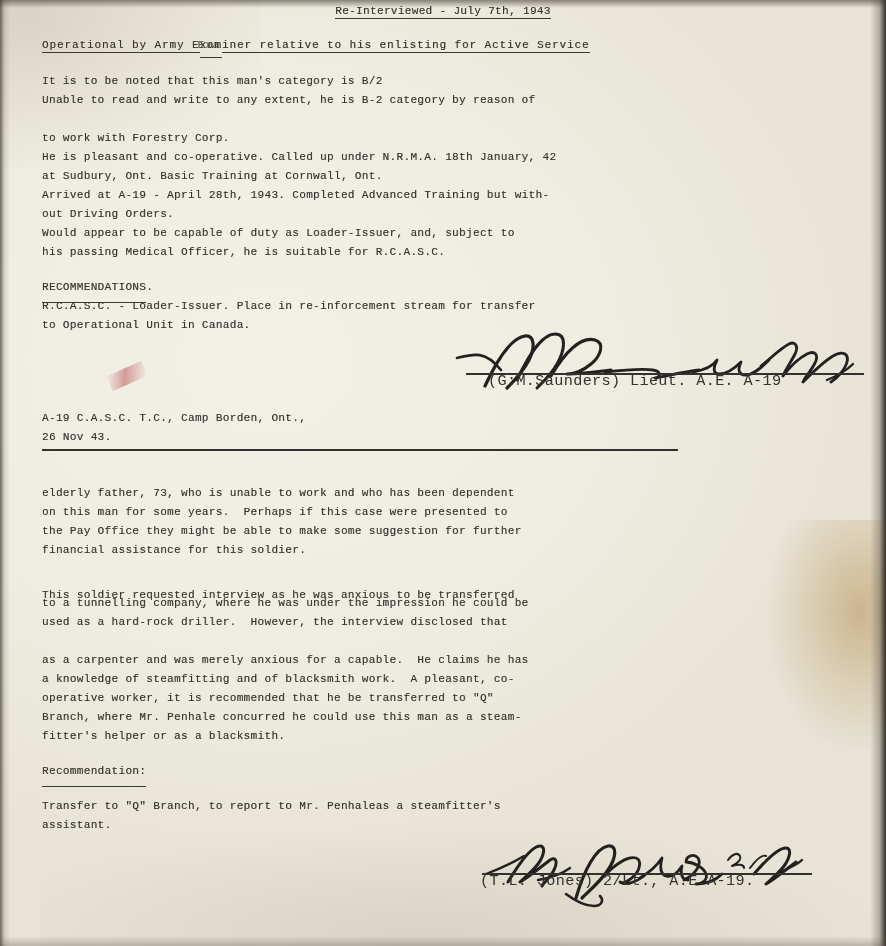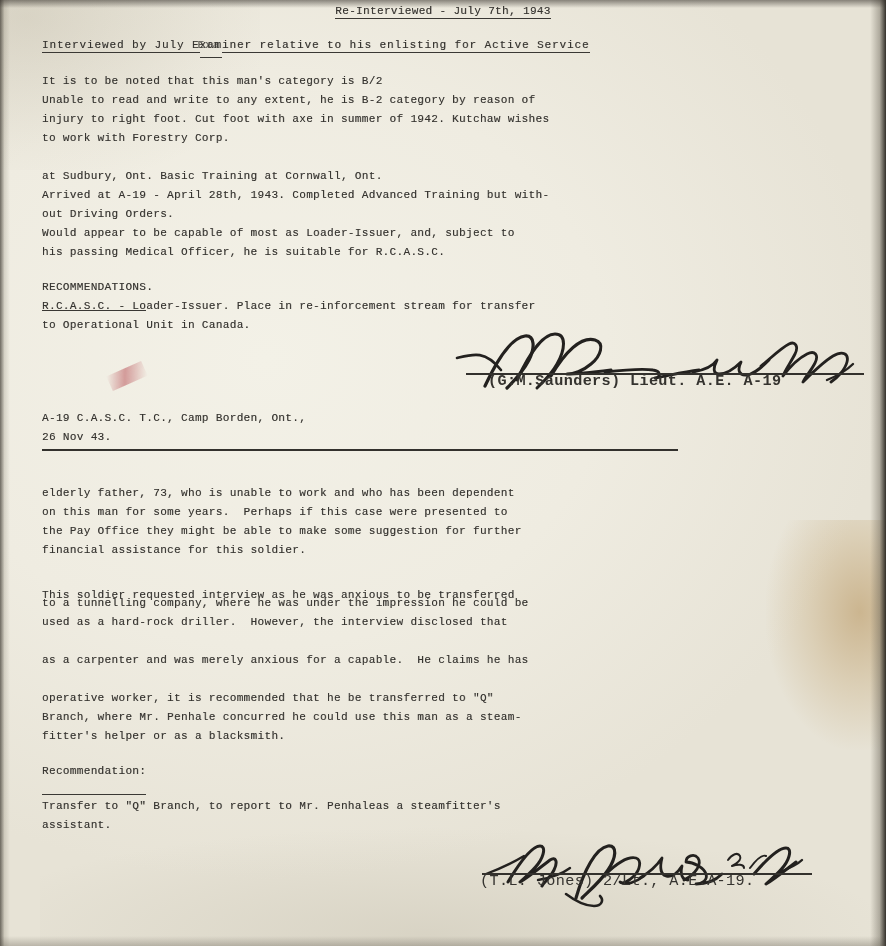"Interviewed by July E" span.u { text: Interviewed by July -> Operational by Army }
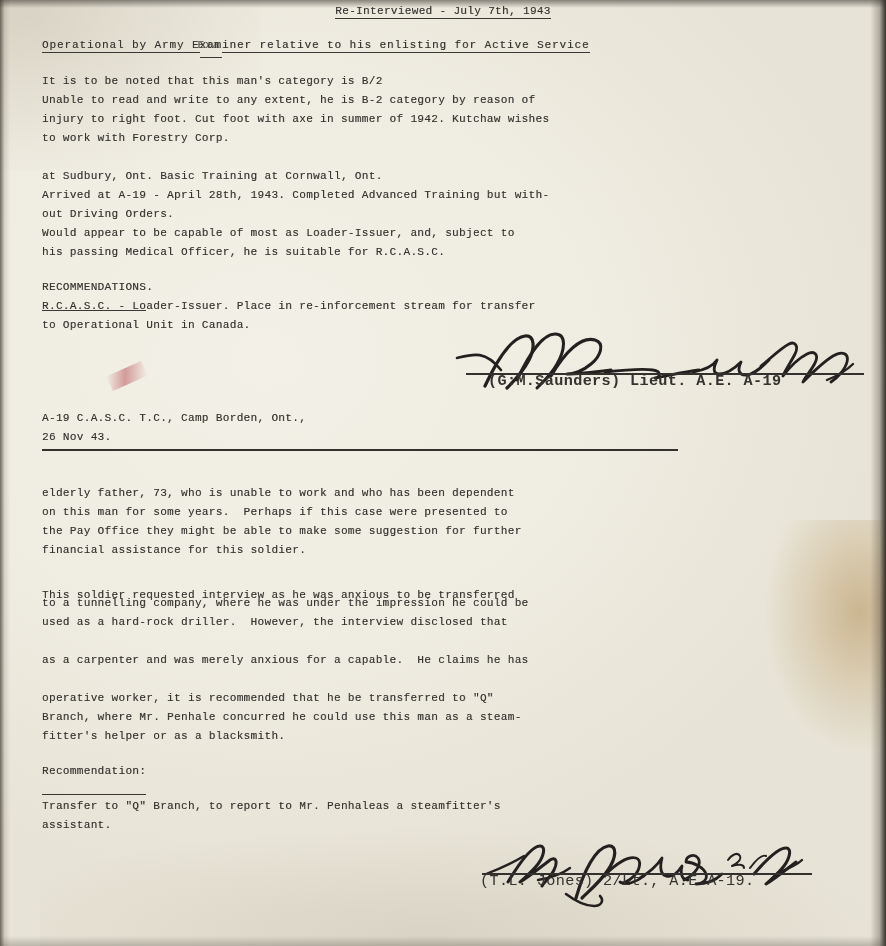"injury to right foot. Cut" div.line { html: <div>injury to right foot. Cut foot with axe in summer of 1942. Kutchaw wishes</div> -> none }
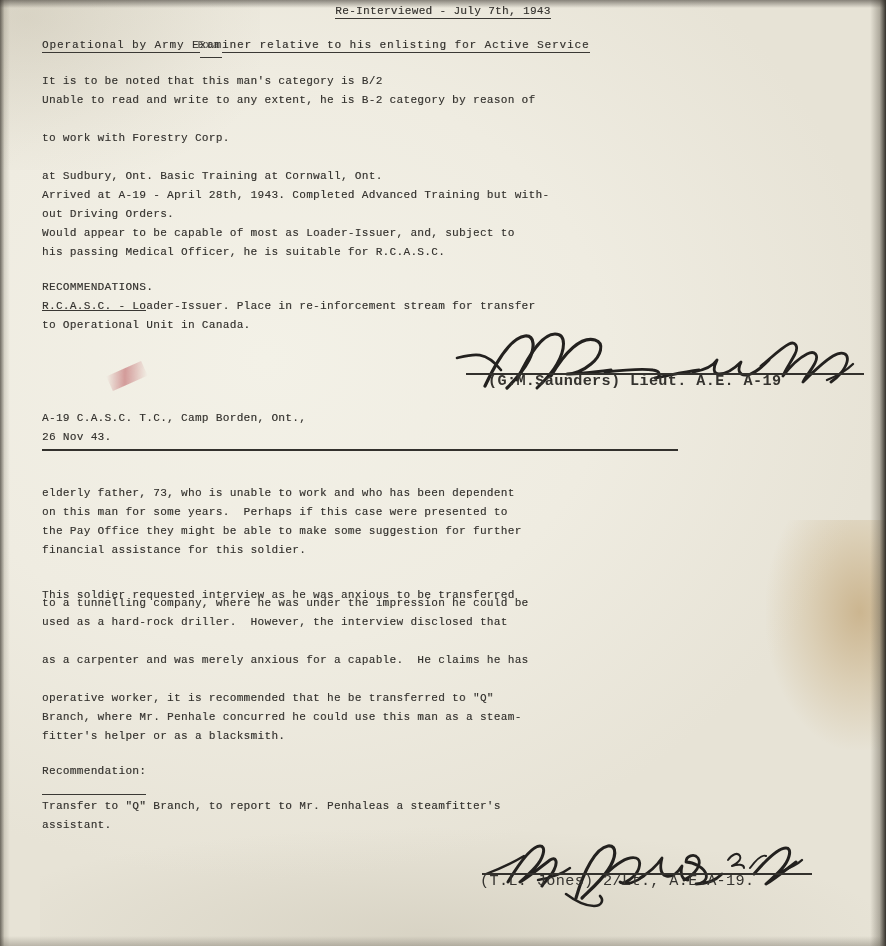"He is pleasant and co-operative." div.line { html: none -> <div>He is pleasant and co-operative. Called up under N.R.M.A. 18th January, 42</div> }
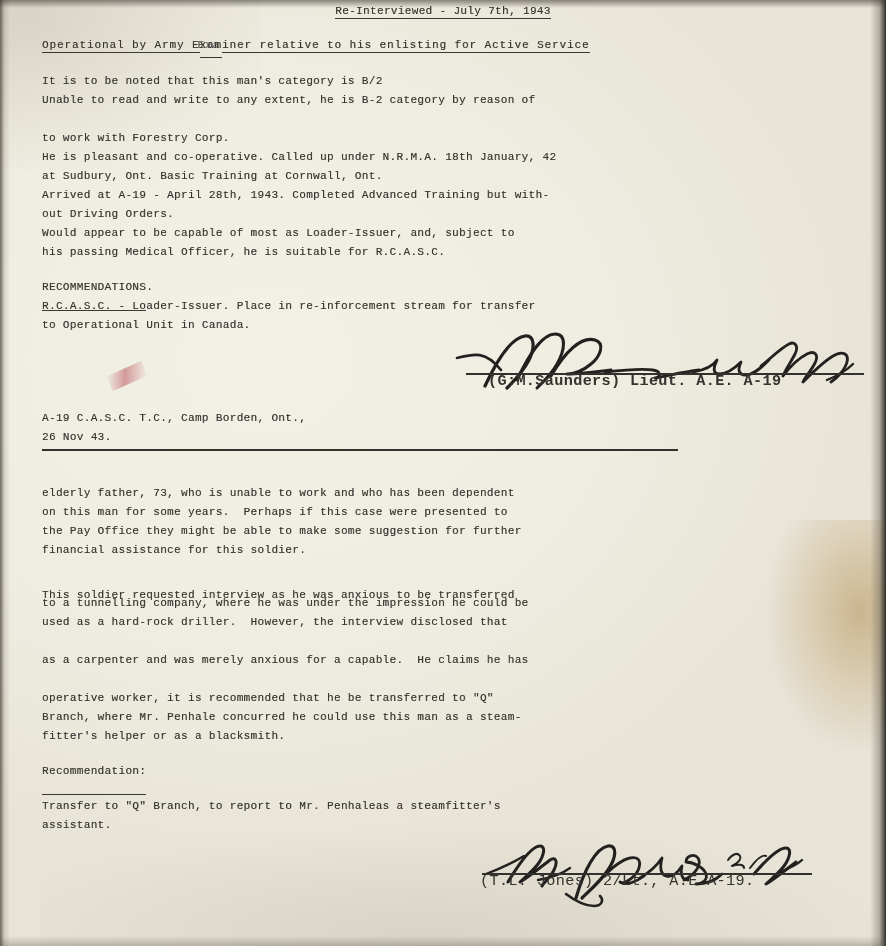"Would appear to be capable" div.line { text: most -> duty }
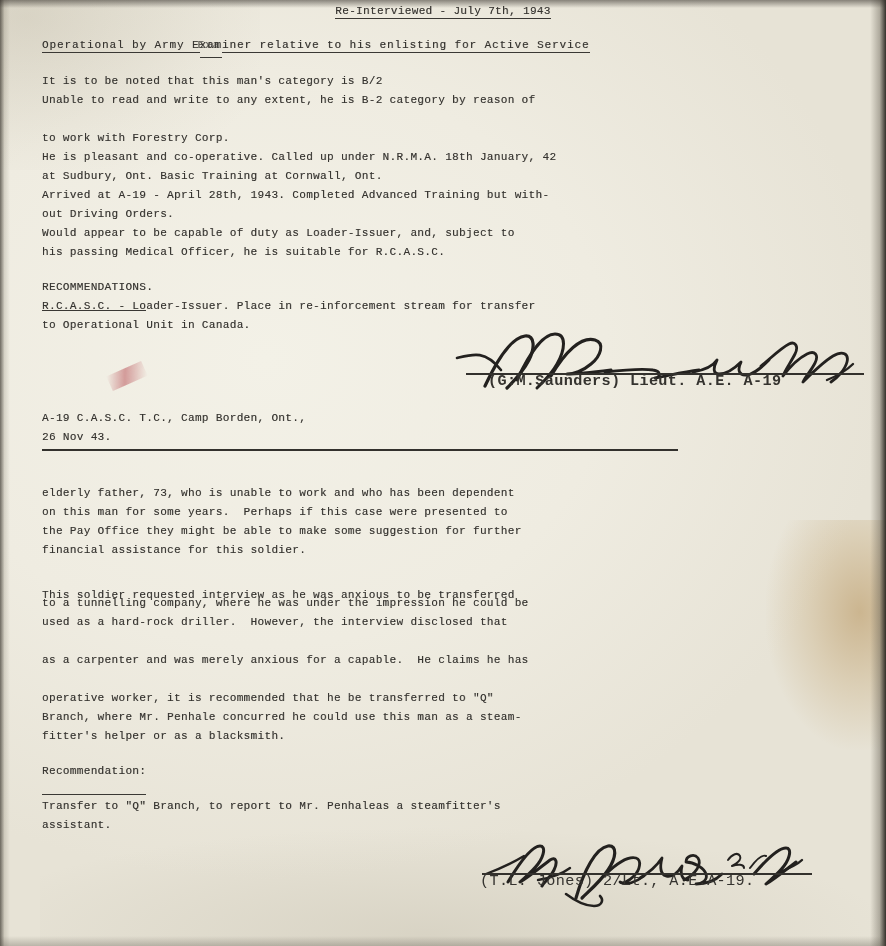"RECOMMENDATIONS" .u-head { padding-bottom: 12px -> 4px }
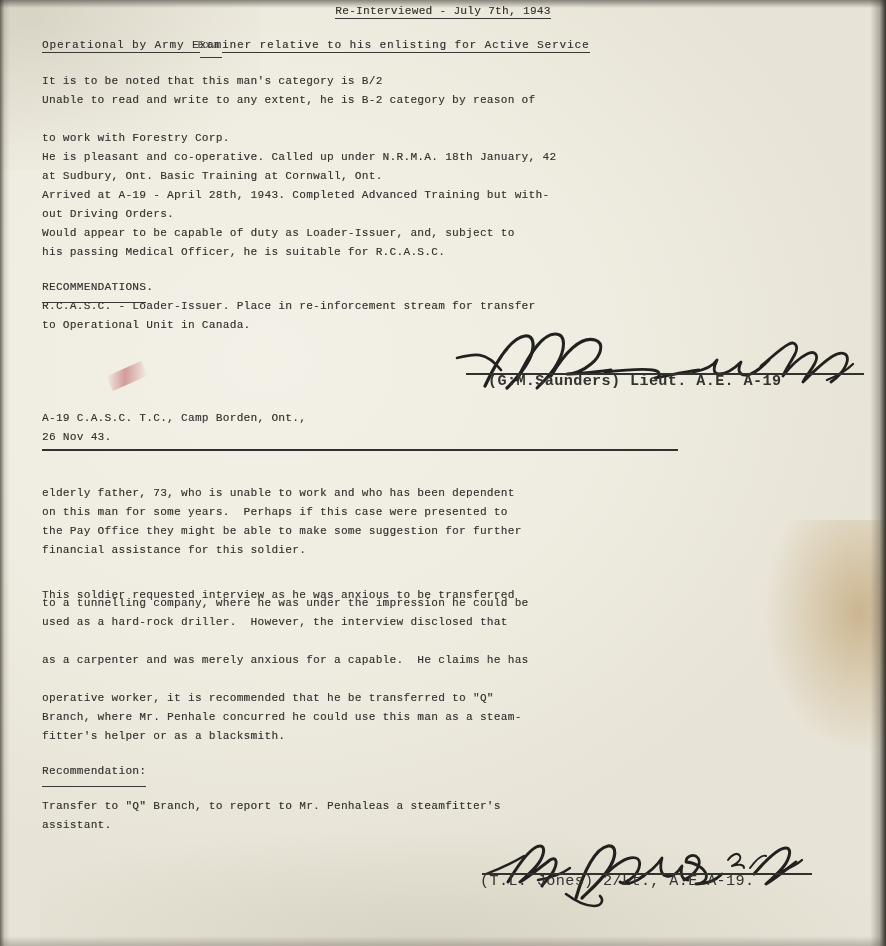"(G:M.Saunders) Lieut. A.E. A-19" div.sigline { font-weight: bold -> none }
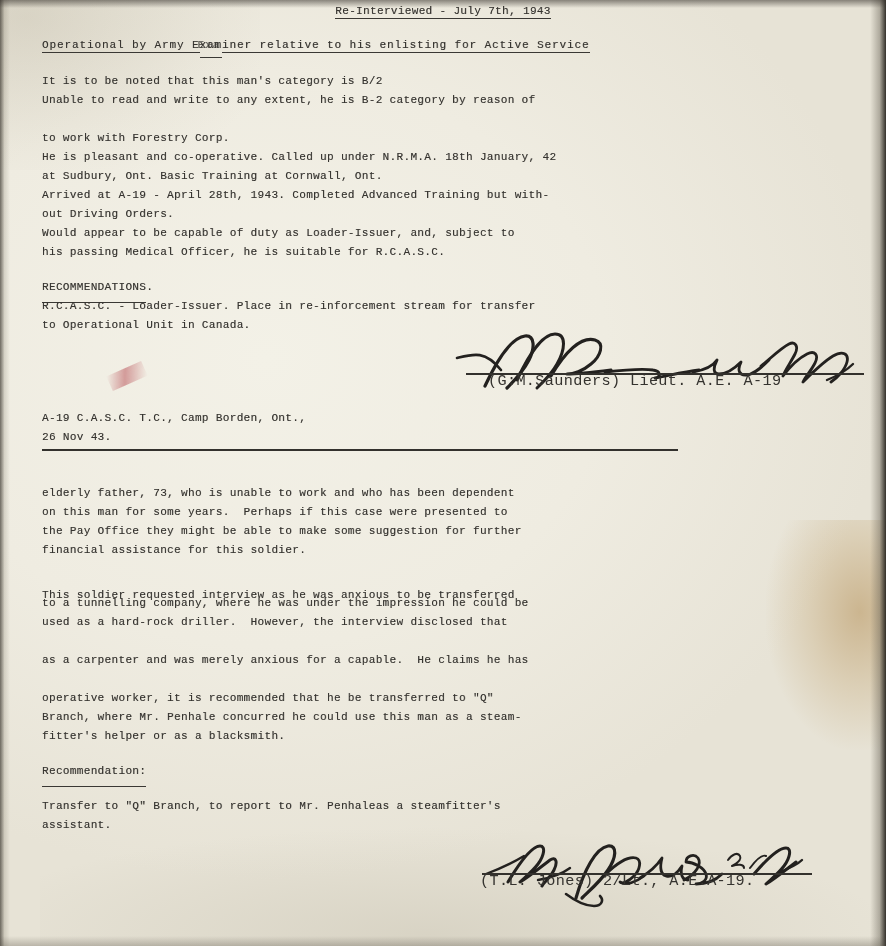"a knowledge of steamfitting and" div.line { html: none -> <div>a knowledge of steamfitting and of blacksmith work. A pleasant, co-</div> }
